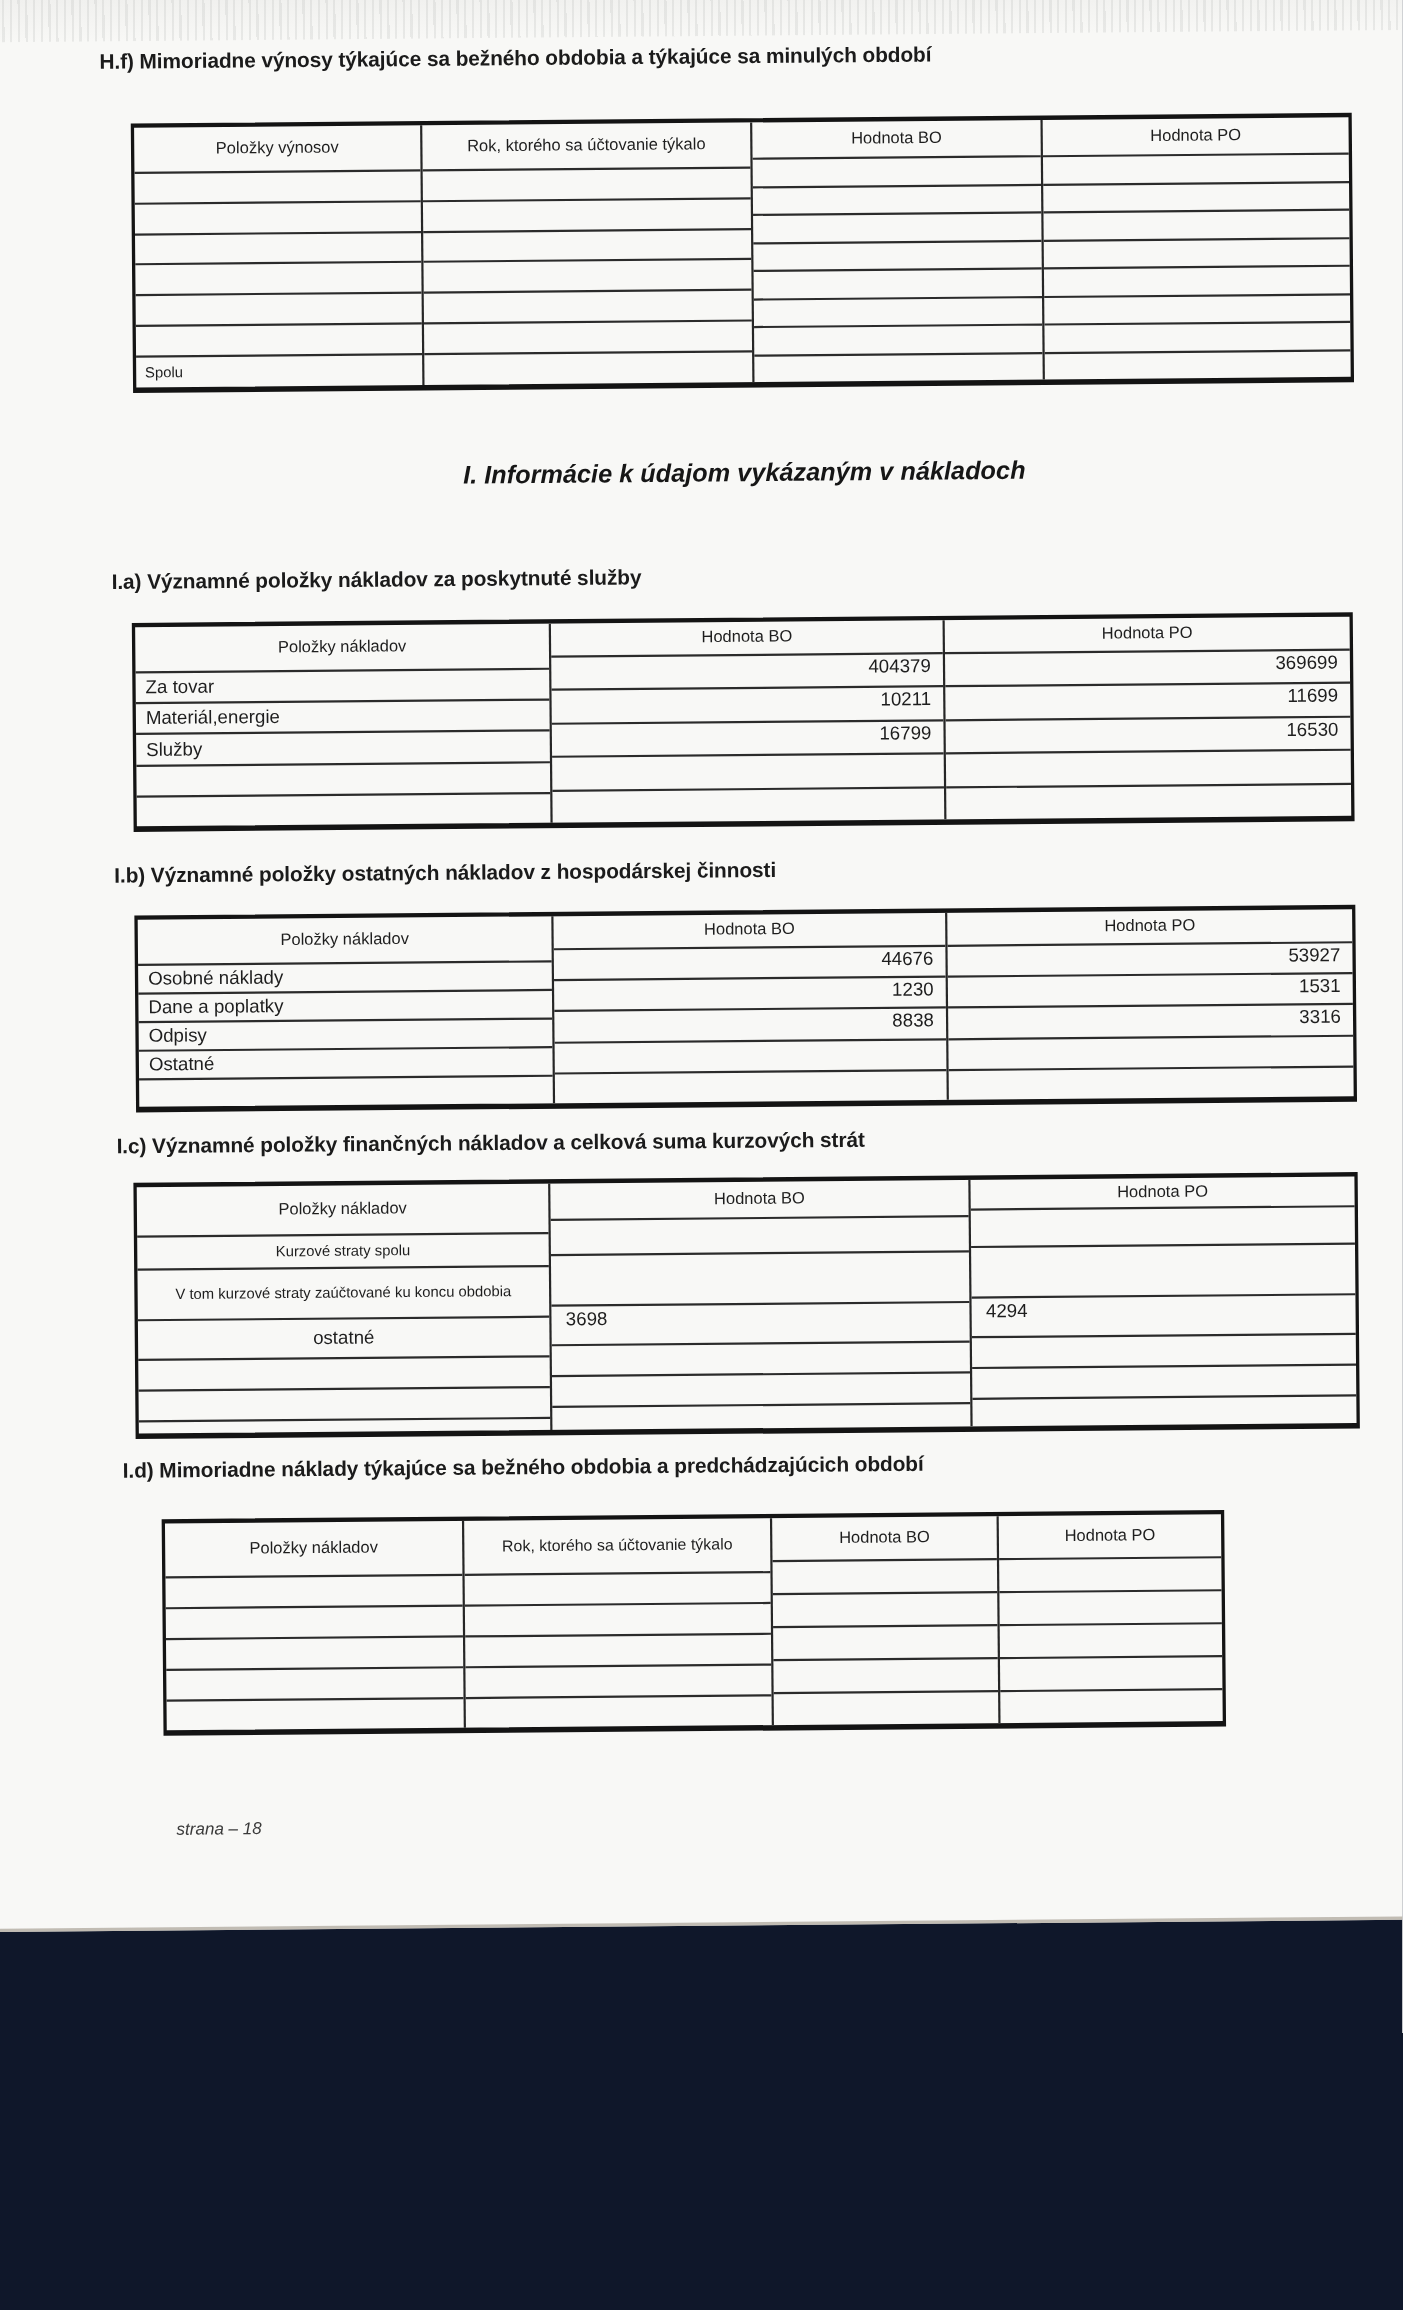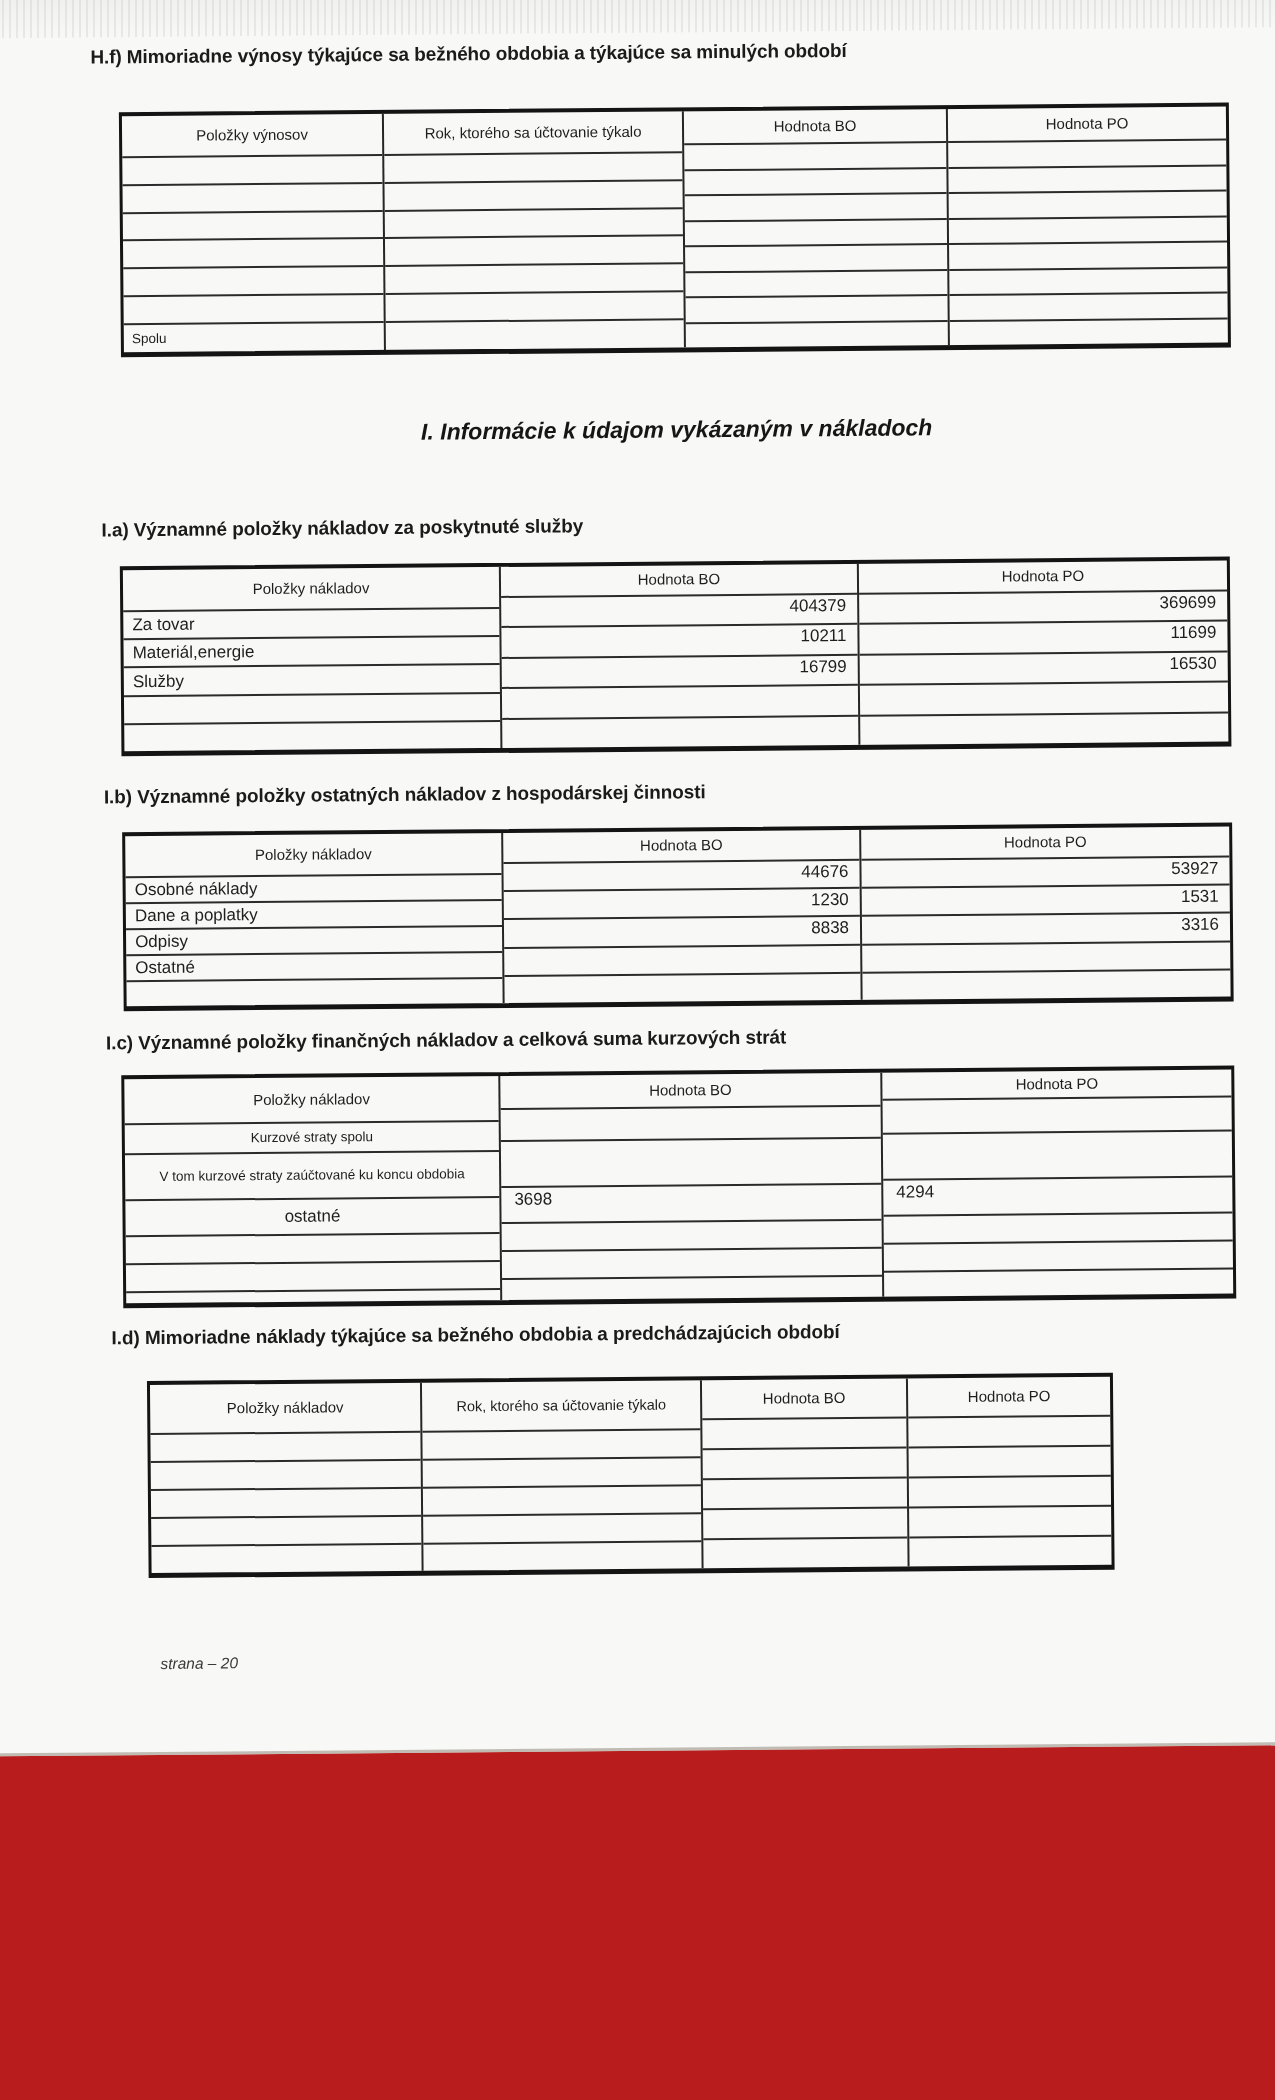"H.f) Mimoriadne výnosy týkajúce sa" .canvas { background: #b91c1c -> #0f172a }
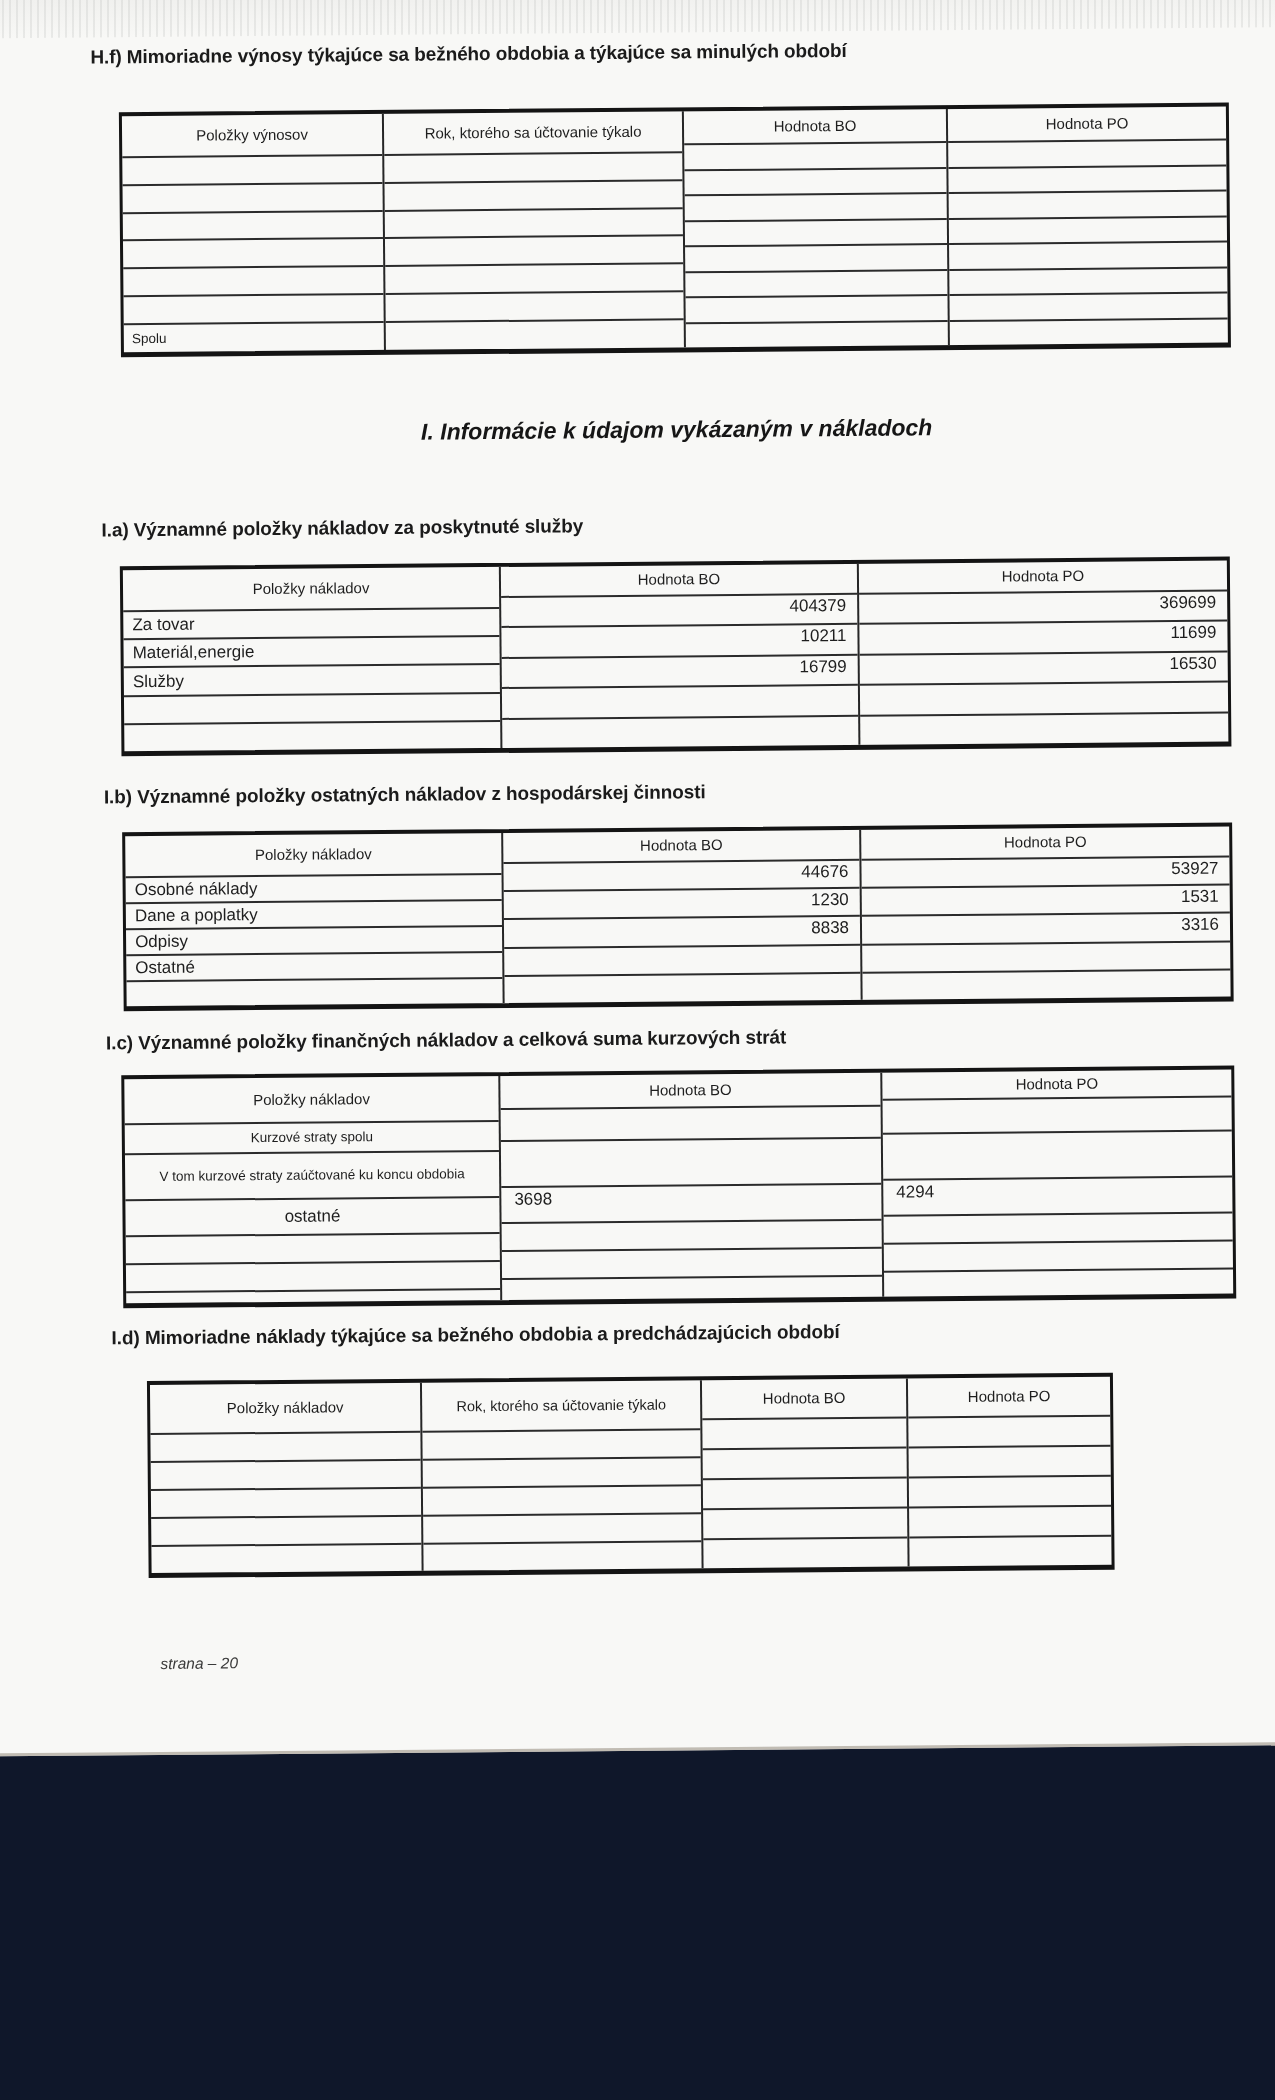"strana – 20" div.pagenum { text: 20 -> 18 }
